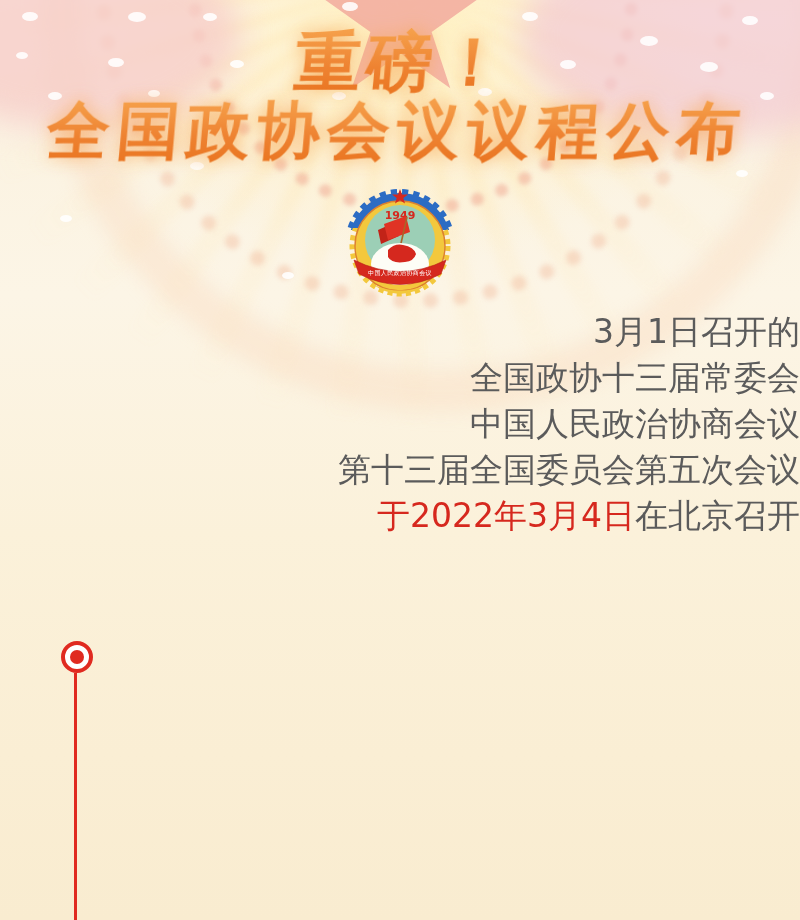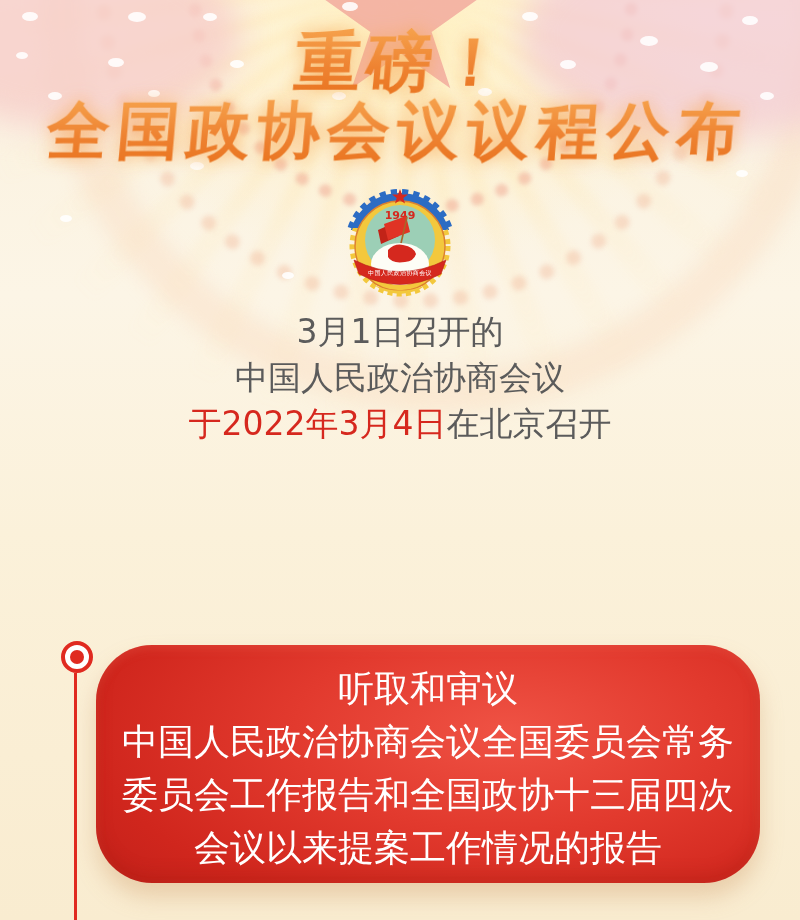"3月1日召开的" .intro p { text-align: none -> right }
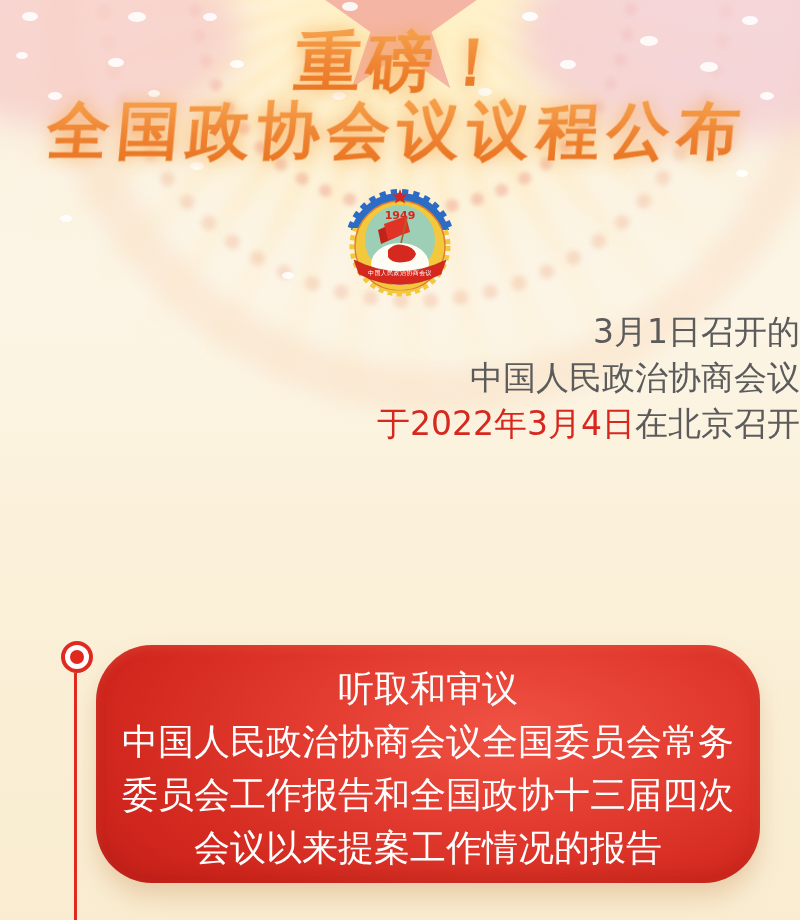"全国政协十三届常委会" p.gray-text { html: none -> <p>全国政协十三届常委会</p> }
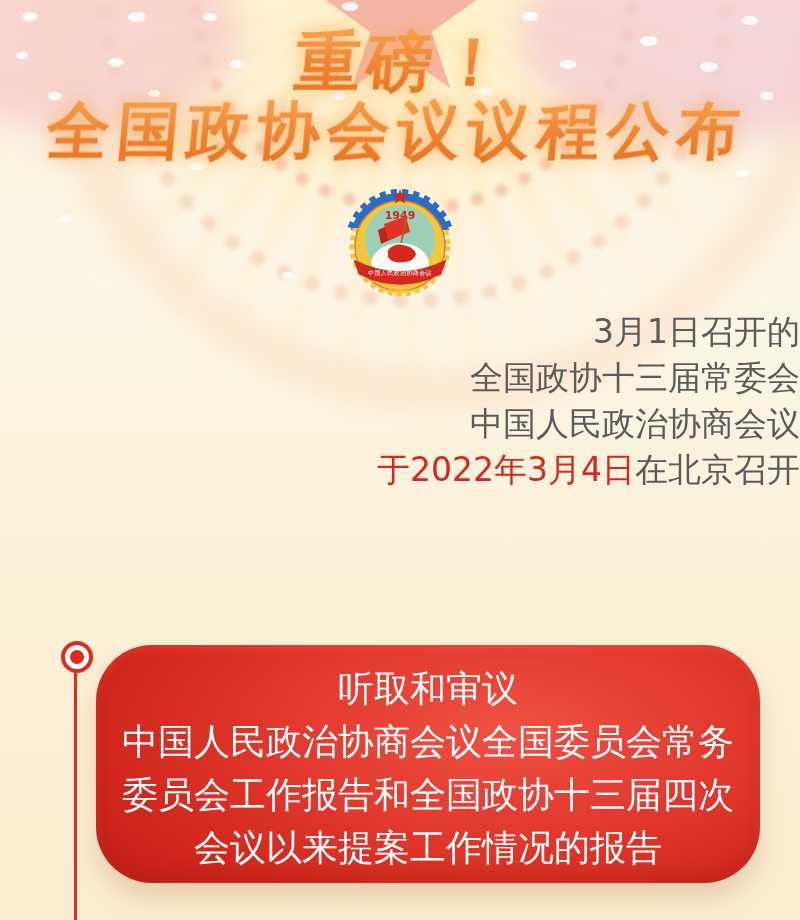"第十三届全国委员会第五次会议" p.red-text { html: none -> <p>第十三届全国委员会第五次会议</p> }
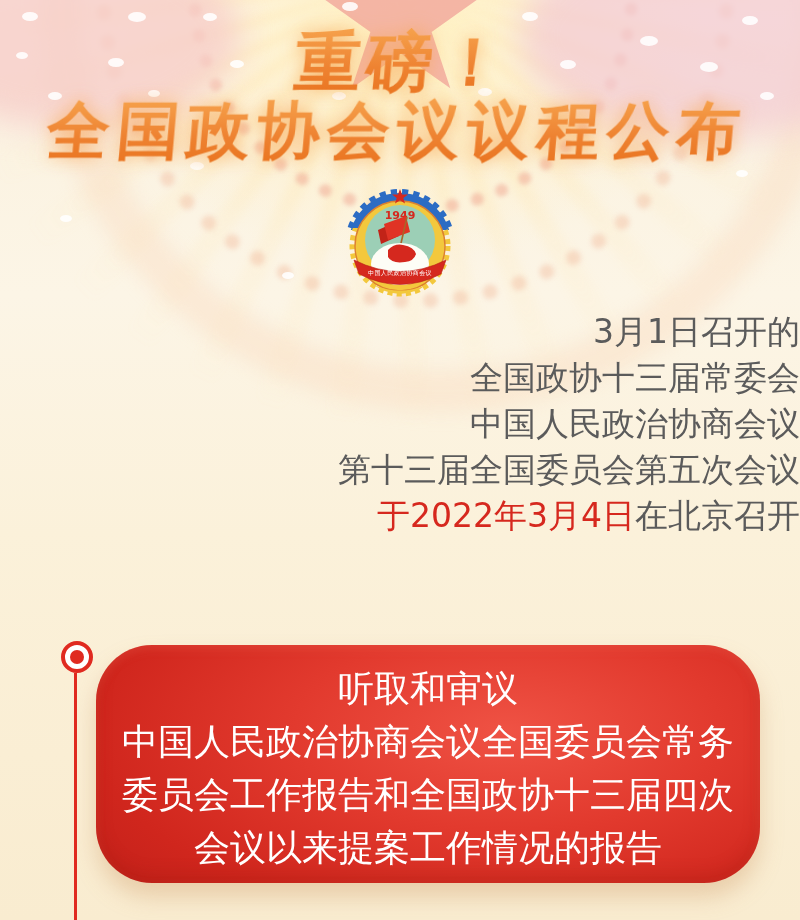"听取和审议" div.agenda-box { html: <div> <p>听取和审议</p> <p>中国人民政治协商会议全国委员会常务</p> <p>委员会工作报告和全国政协十三届四次</p> <p>会议以来提案工作情况的报告</p> </div> -> none }
